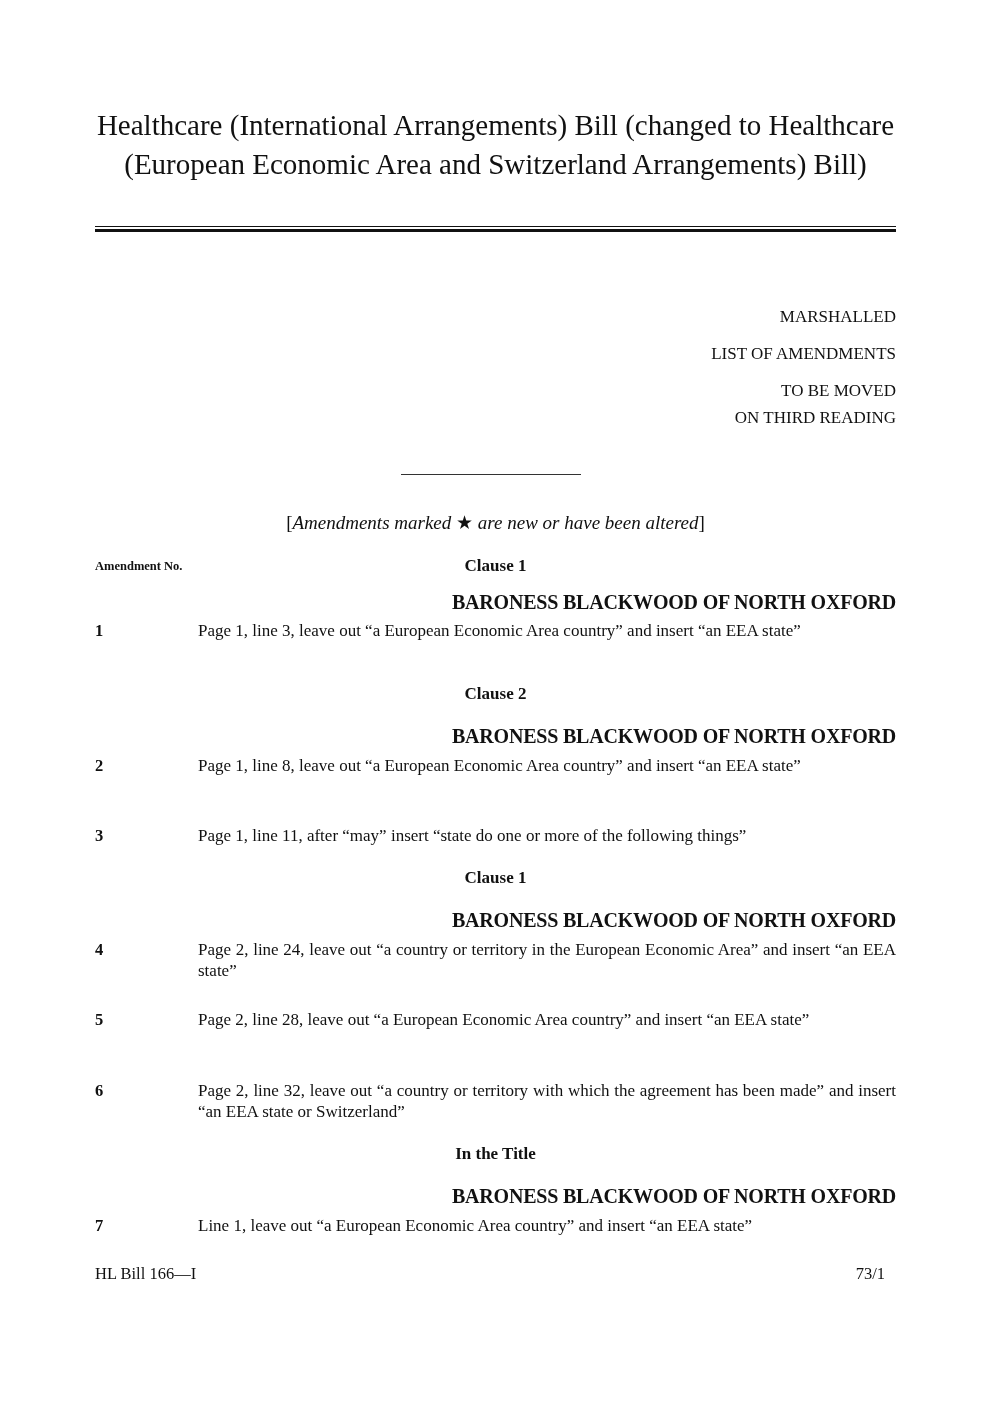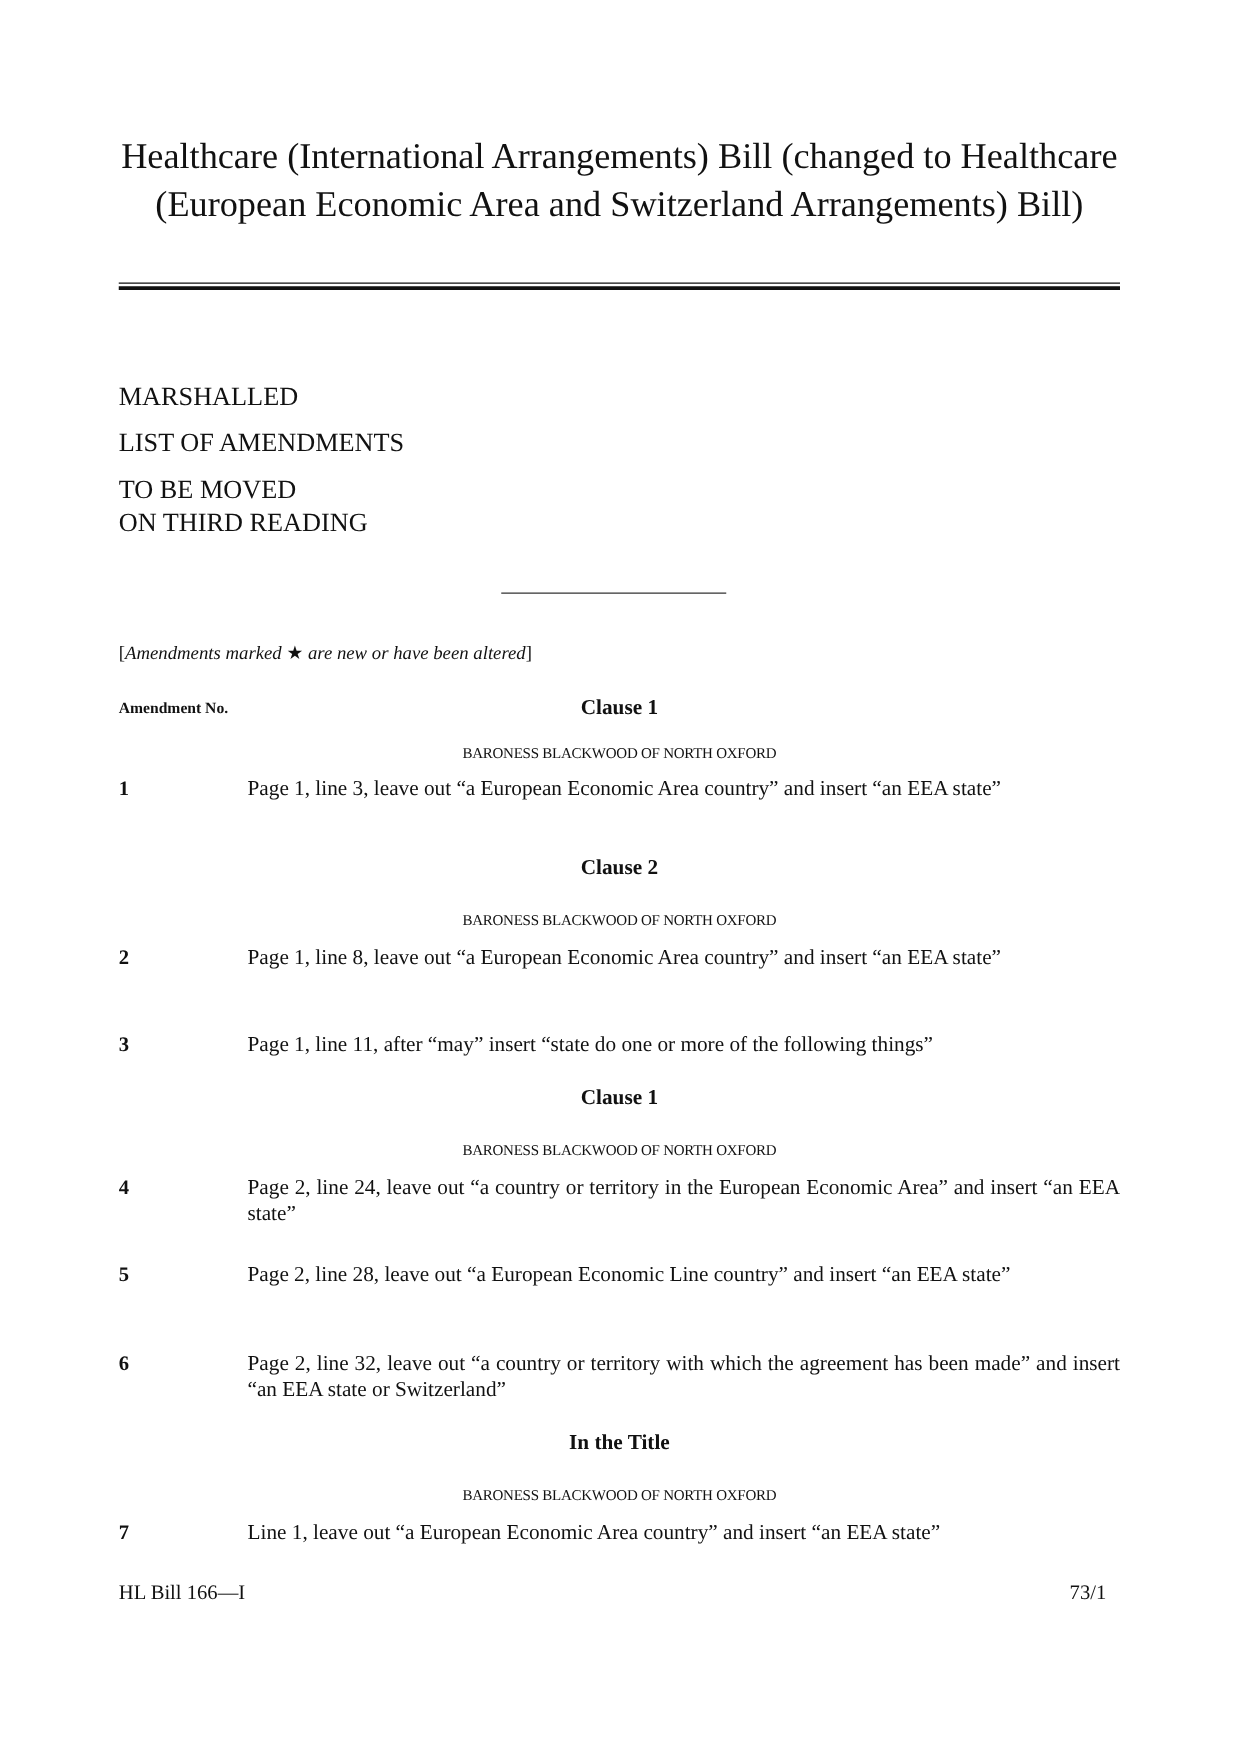"MARSHALLED" .heading-line { font-size: 21px -> 17px; text-align: left -> right }
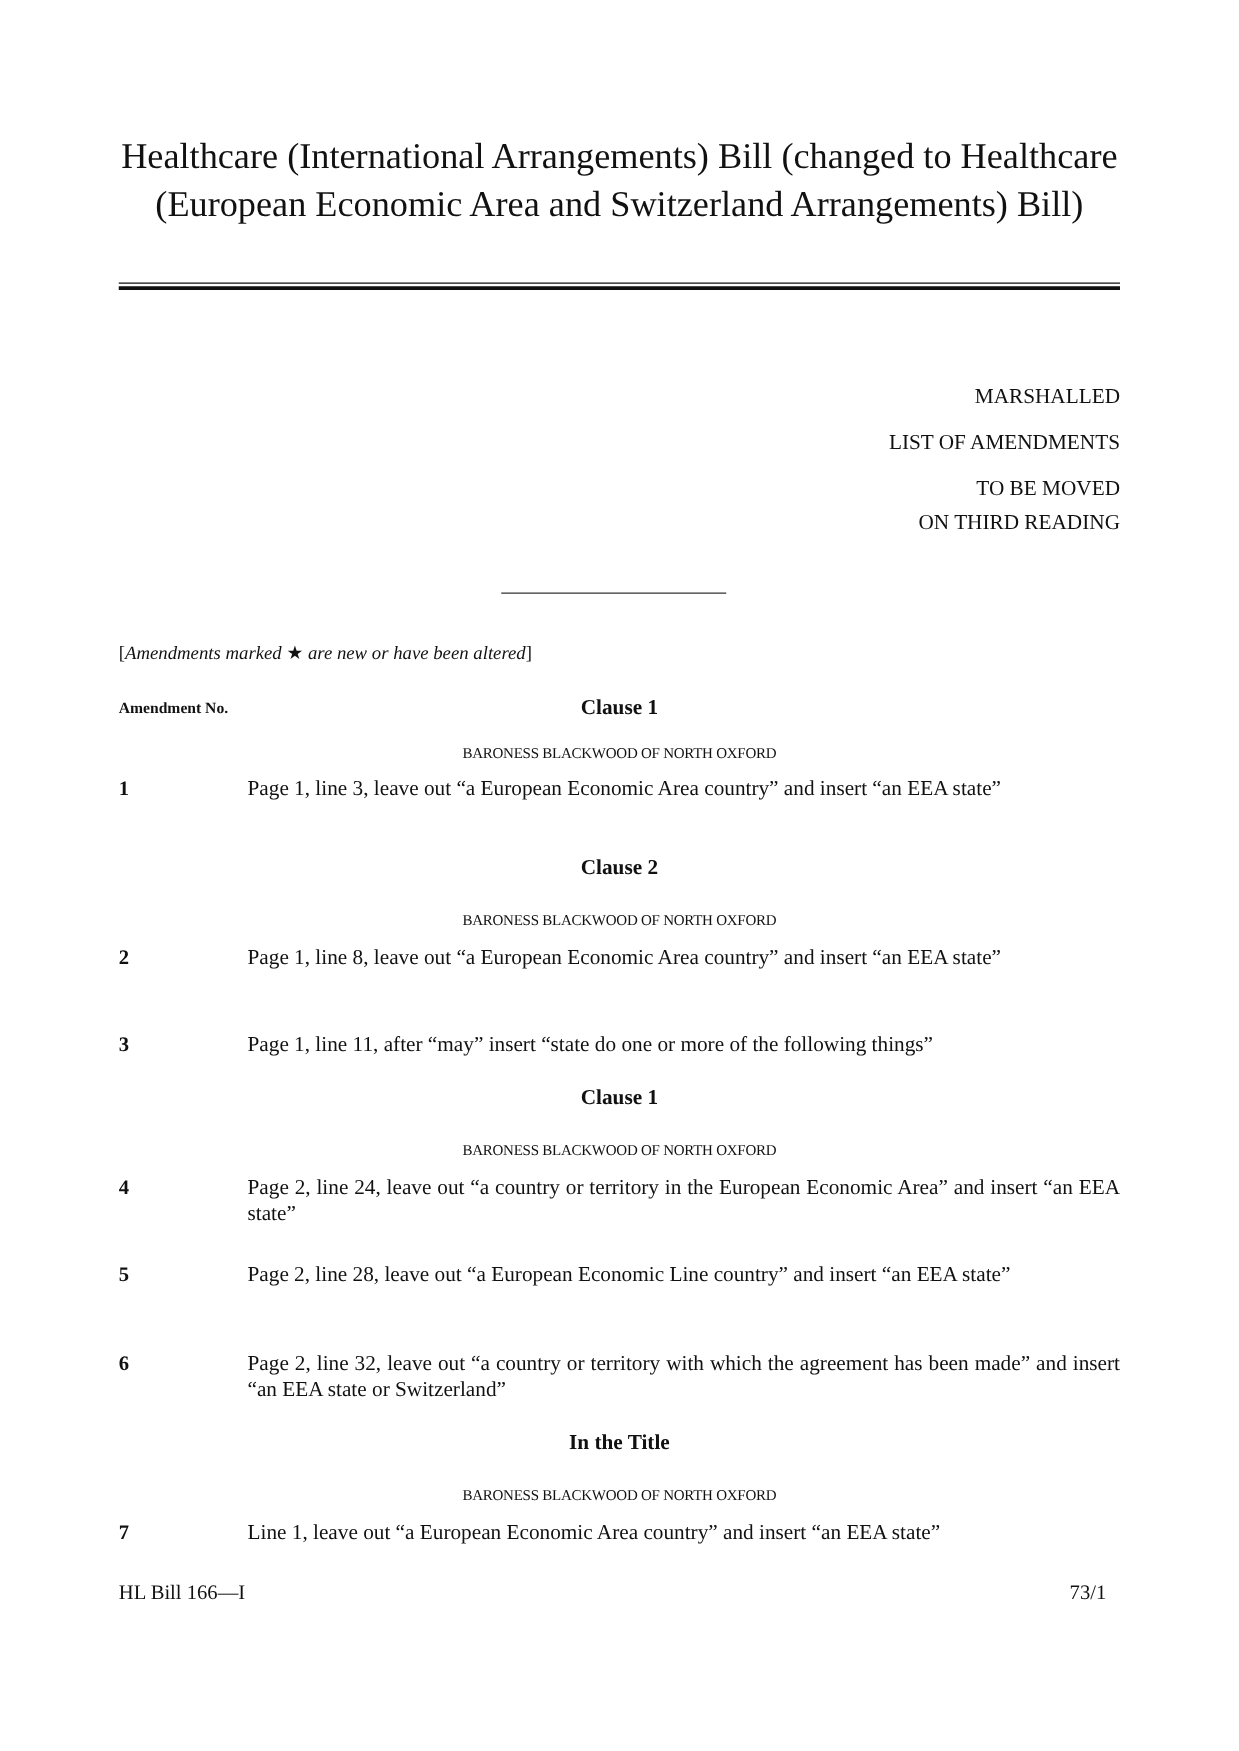"[Amendments marked ★ are new" .note { font-size: 15px -> 19px; text-align: none -> center }
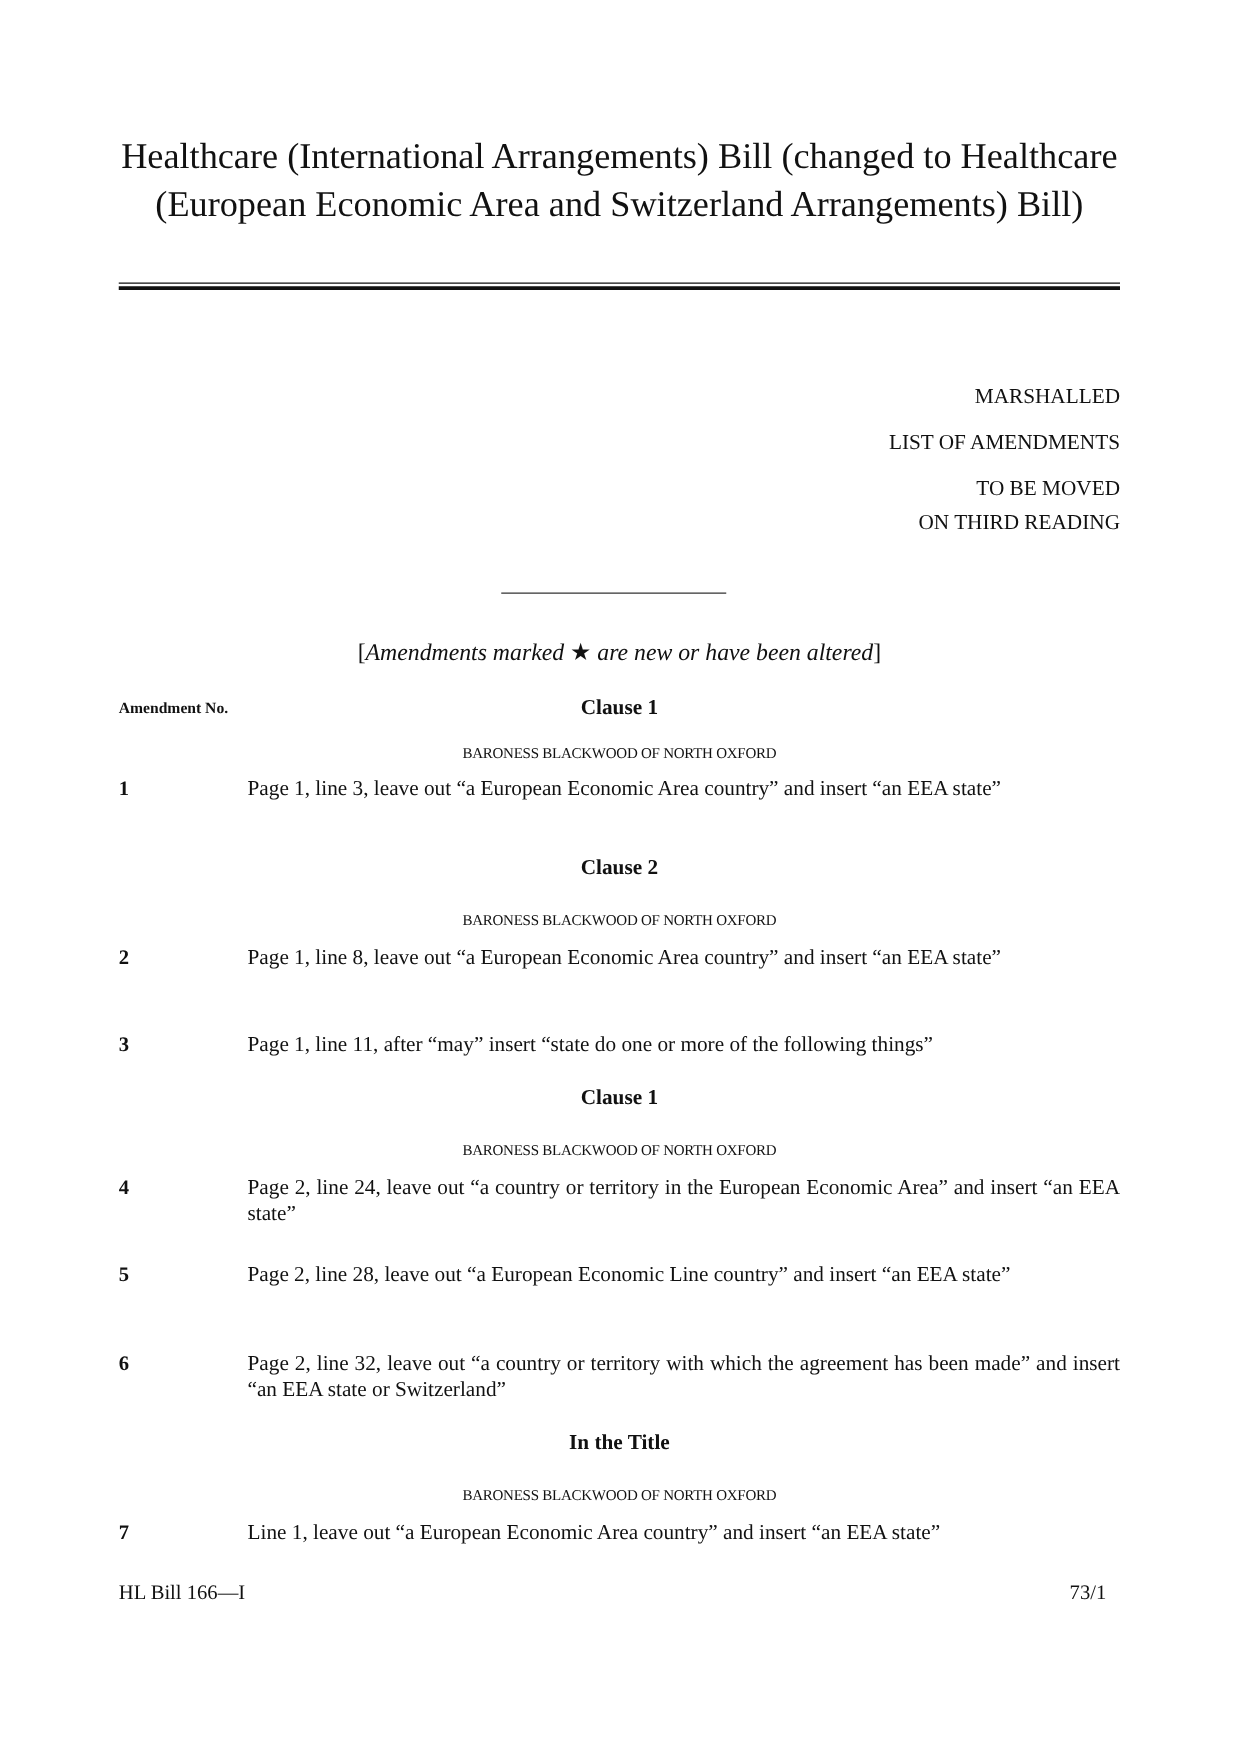"BARONESS BLACKWOOD OF NORTH OXFORD" .member { font-size: 12px -> 20px; font-weight: none -> bold; text-align: center -> right }
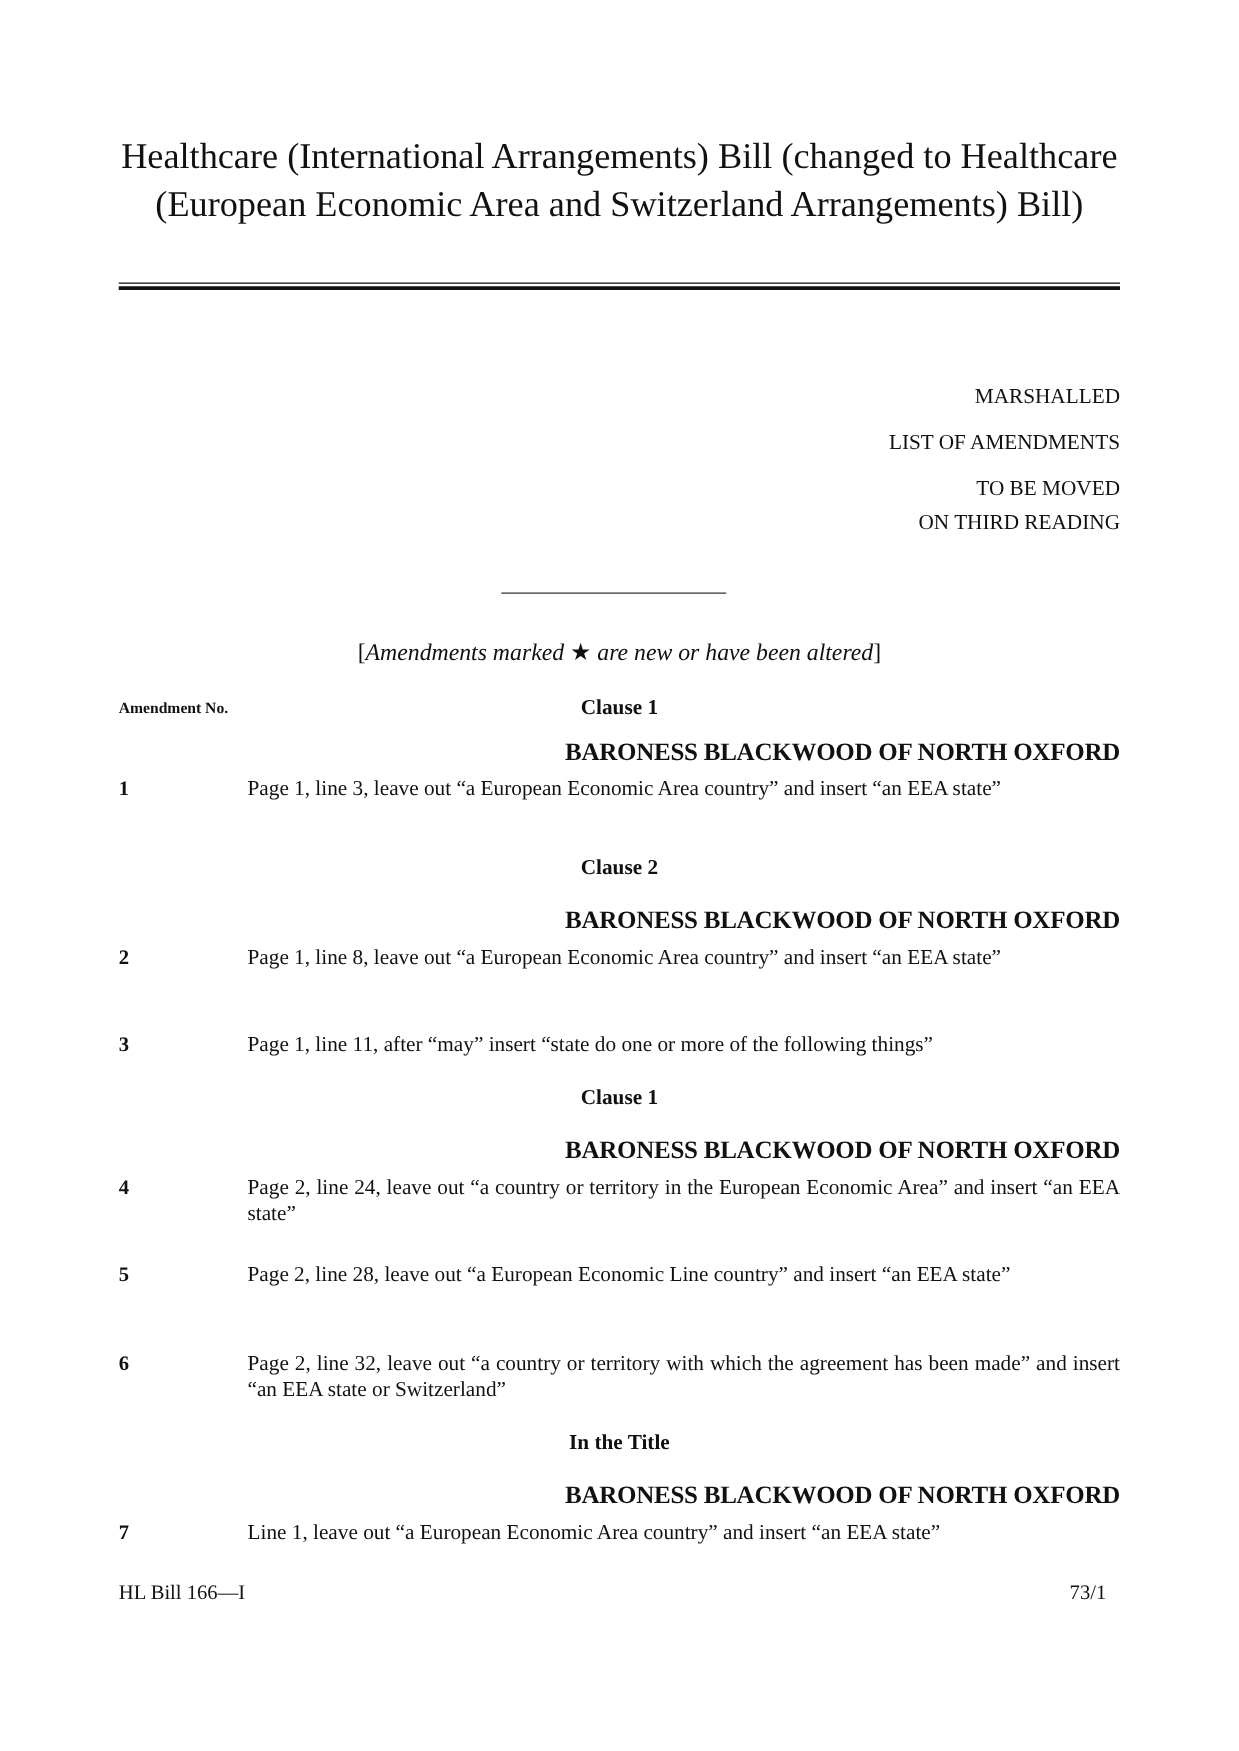"Page 2, line 28, leave" div.abs { text: Line -> Area }
